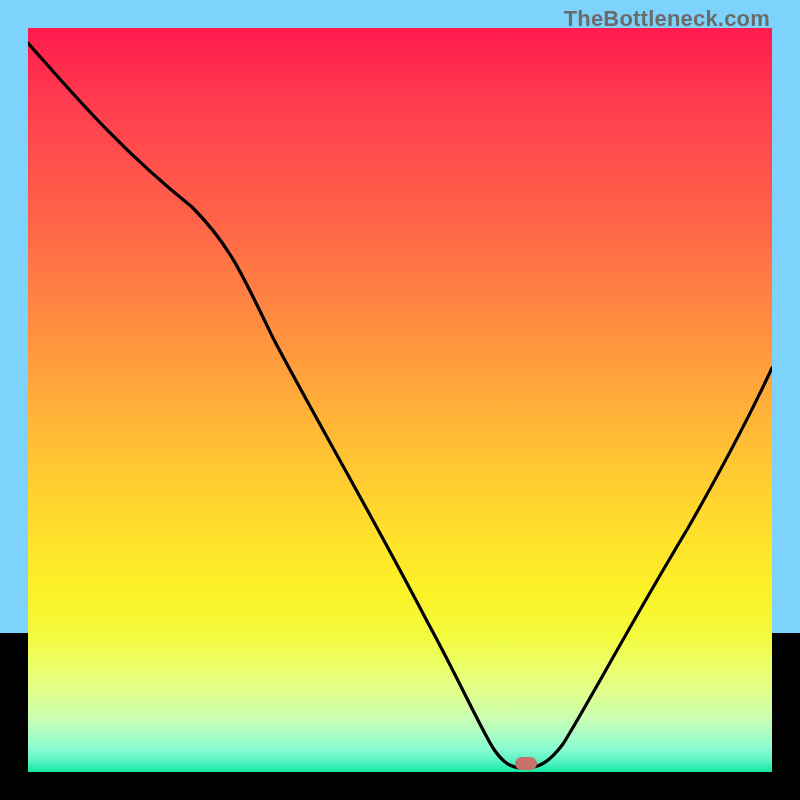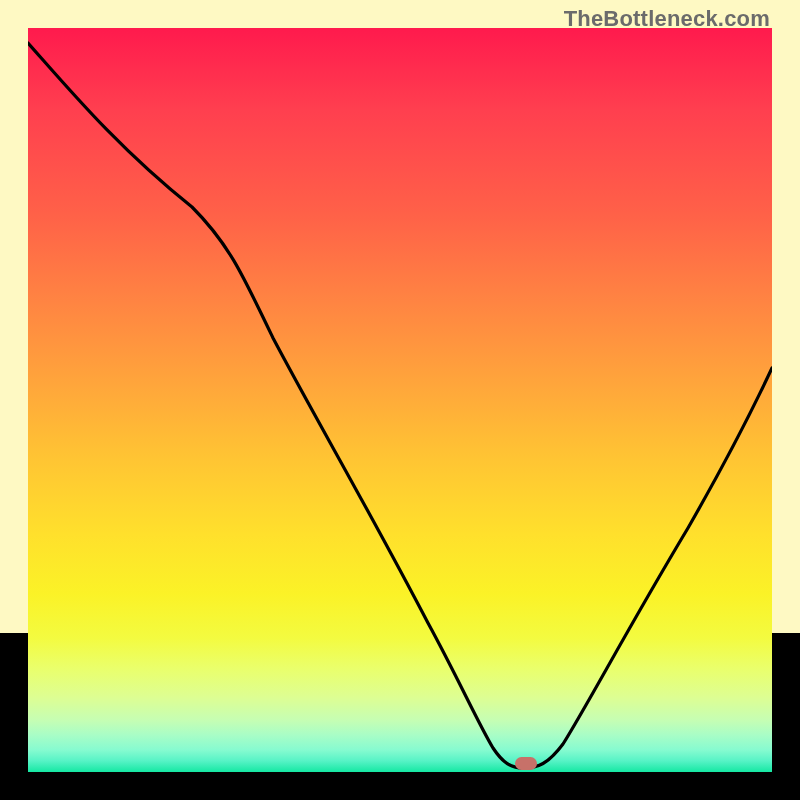"TheBottleneck.com" .frame { background: #fef9c3 -> #7dd3fc }
